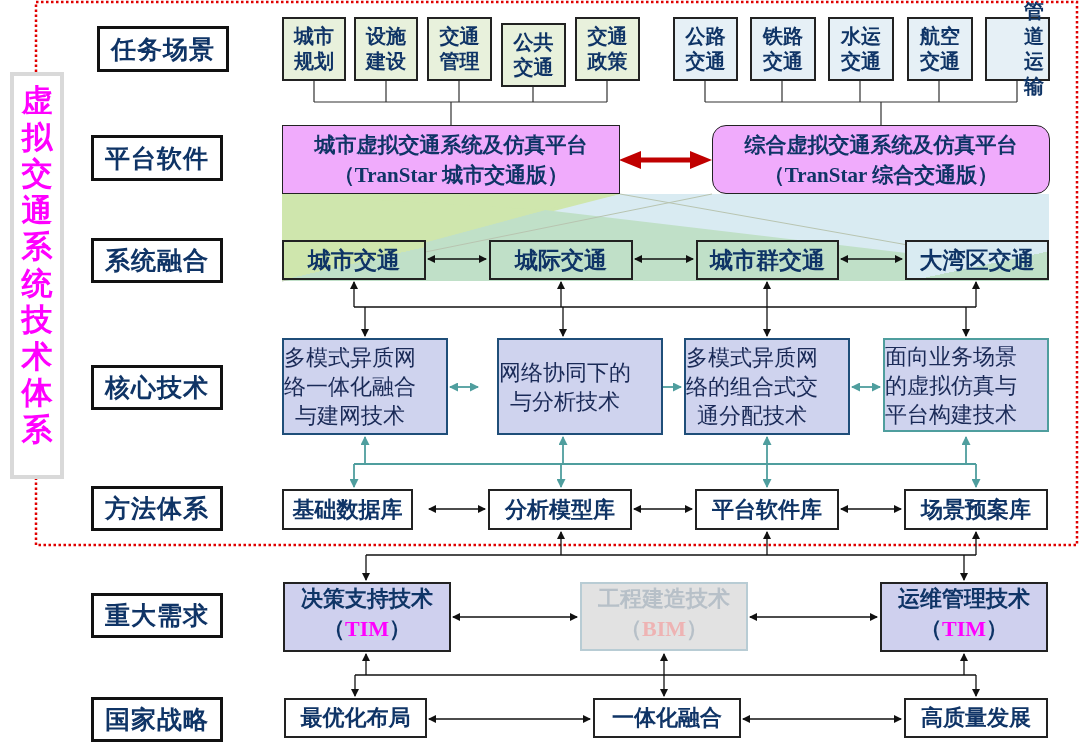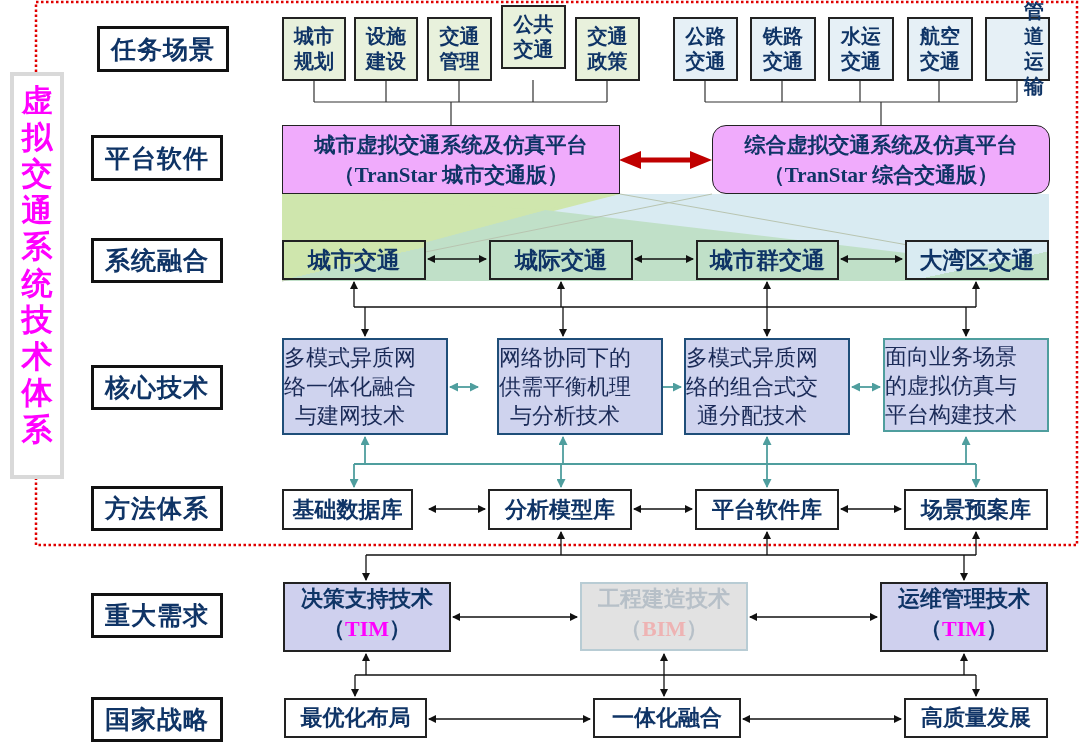"公共" div.abs { top: 5px -> 23px }
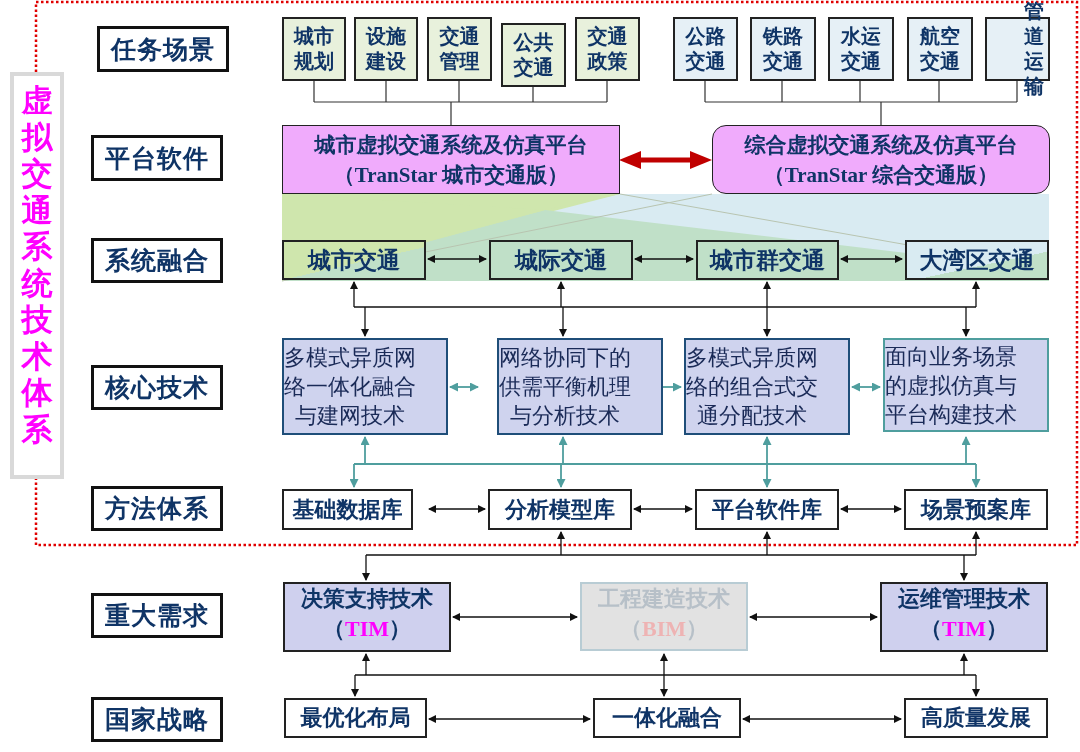"供需平衡机理" div { html: <div>供需平衡机理</div> -> none }
